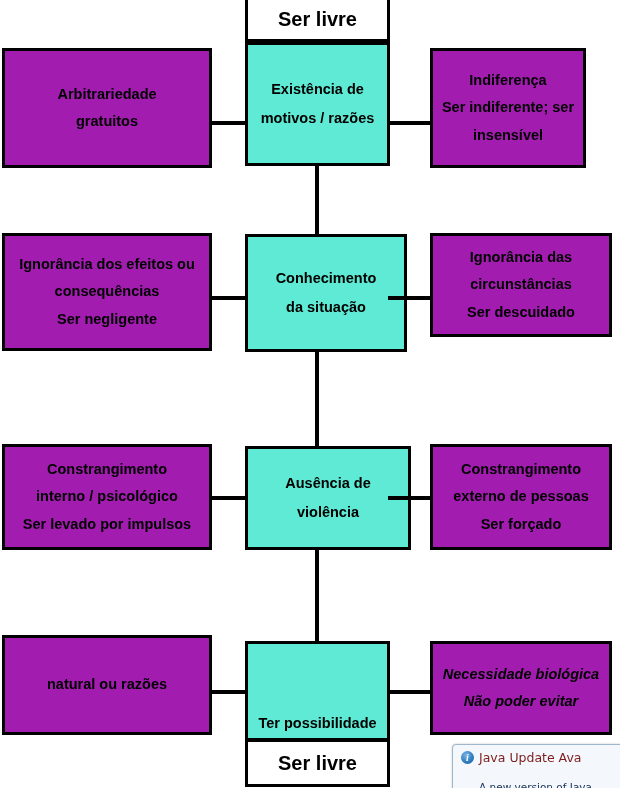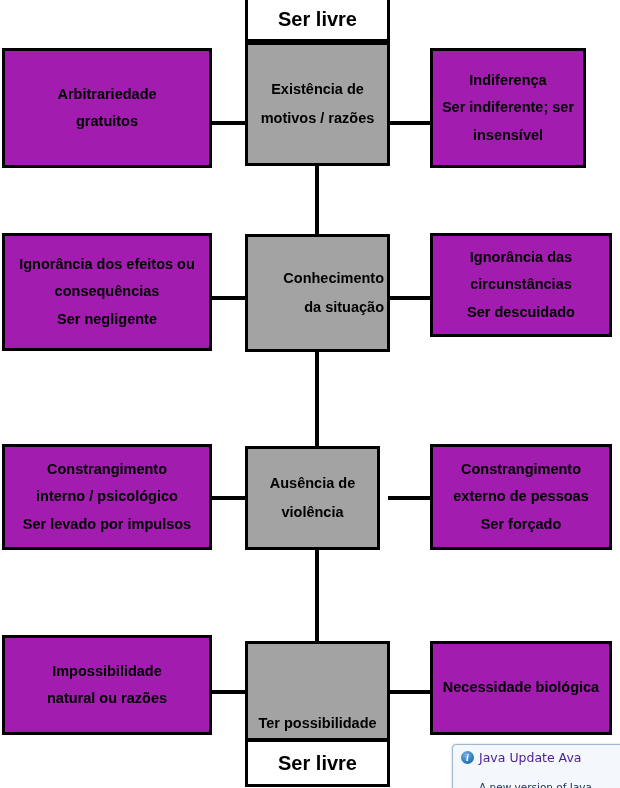"Existência de" .center { background: #a3a3a3 -> #5eead4 }
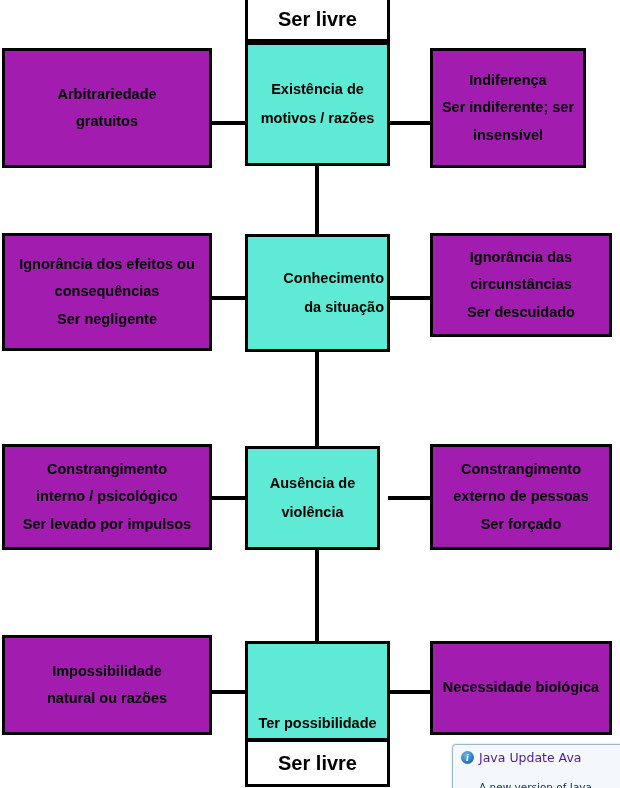"Conhecimento" div.box { text-align: right -> none; width: 145px -> 162px }
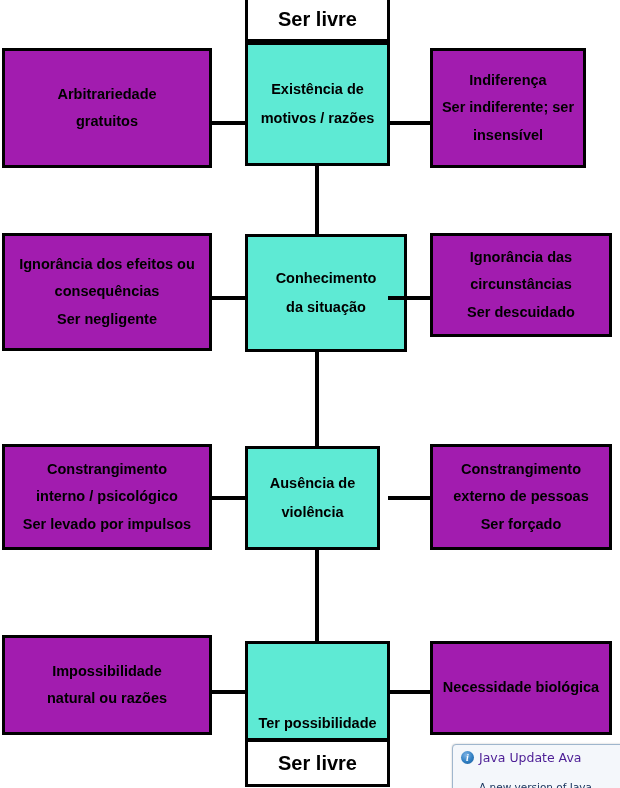"Ausência de" div.box { width: 135px -> 166px }
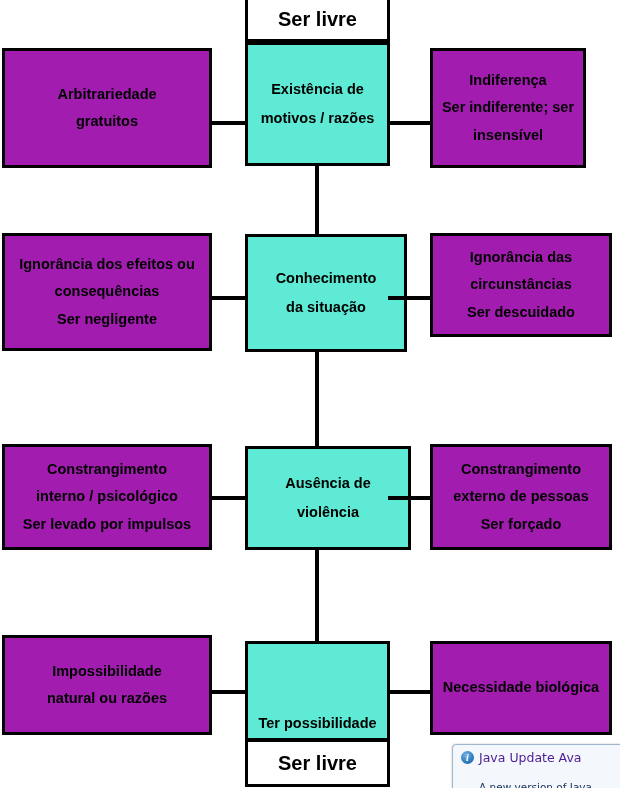"Impossibilidade" span.line { html: <span>Impossibilidade</span> -> none }
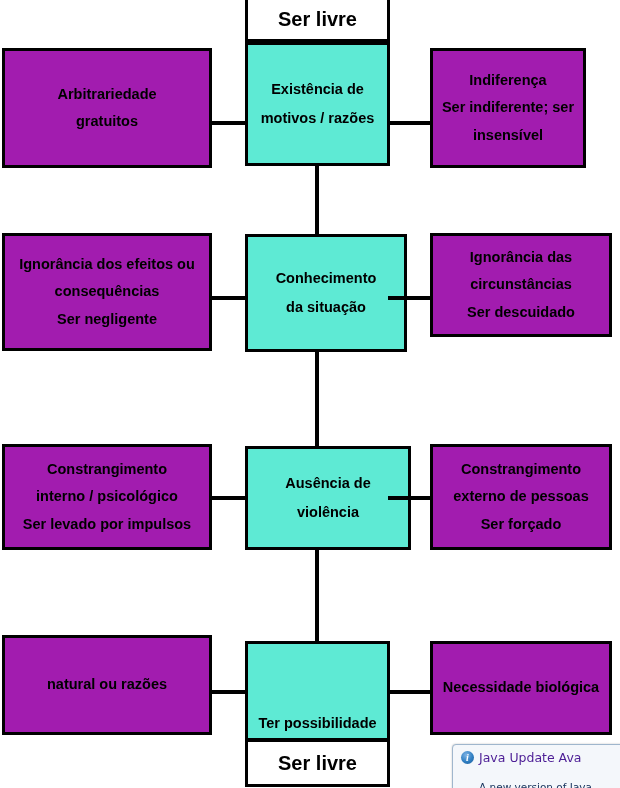"Necessidade biológica" div.box { font-style: none -> italic }
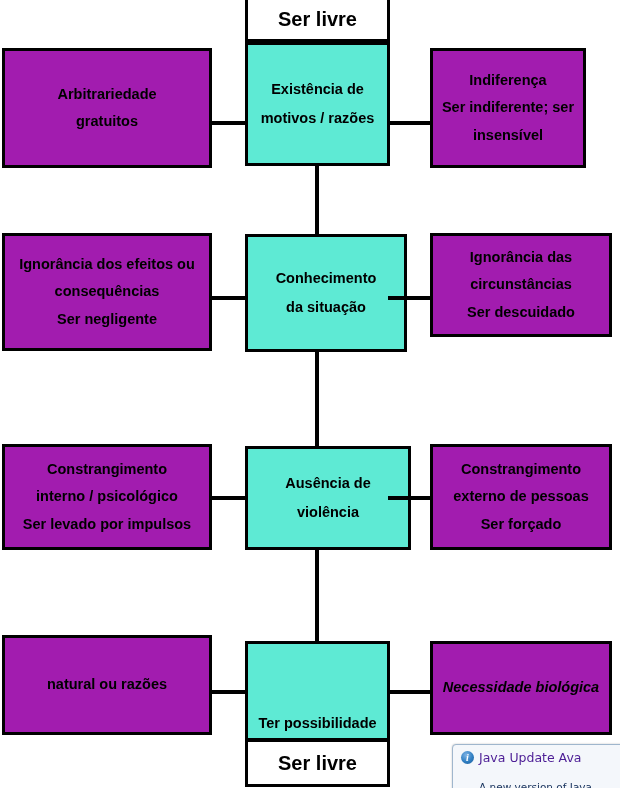"Não poder evitar" span.line { html: none -> <span>Não poder evitar</span> }
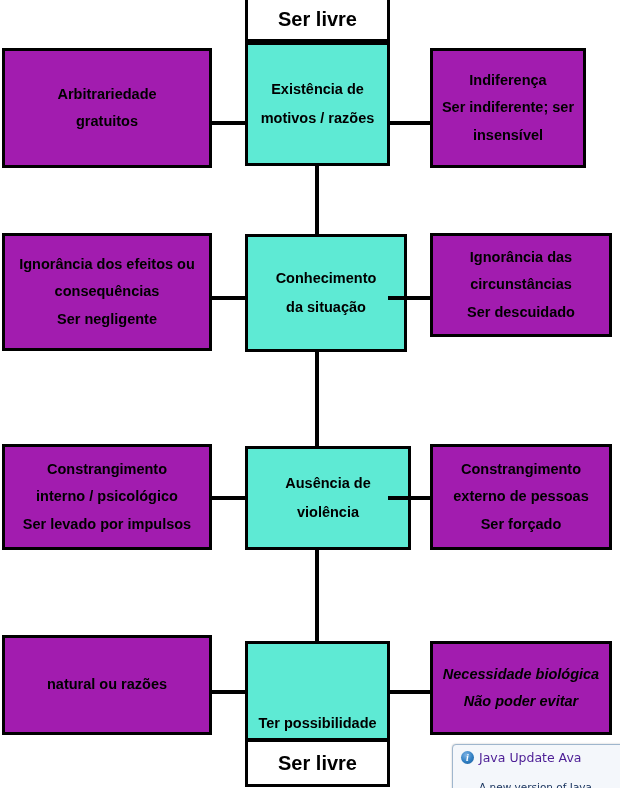"Java Update Ava" .jp-title { color: #4c1d95 -> #7f1d1d }
